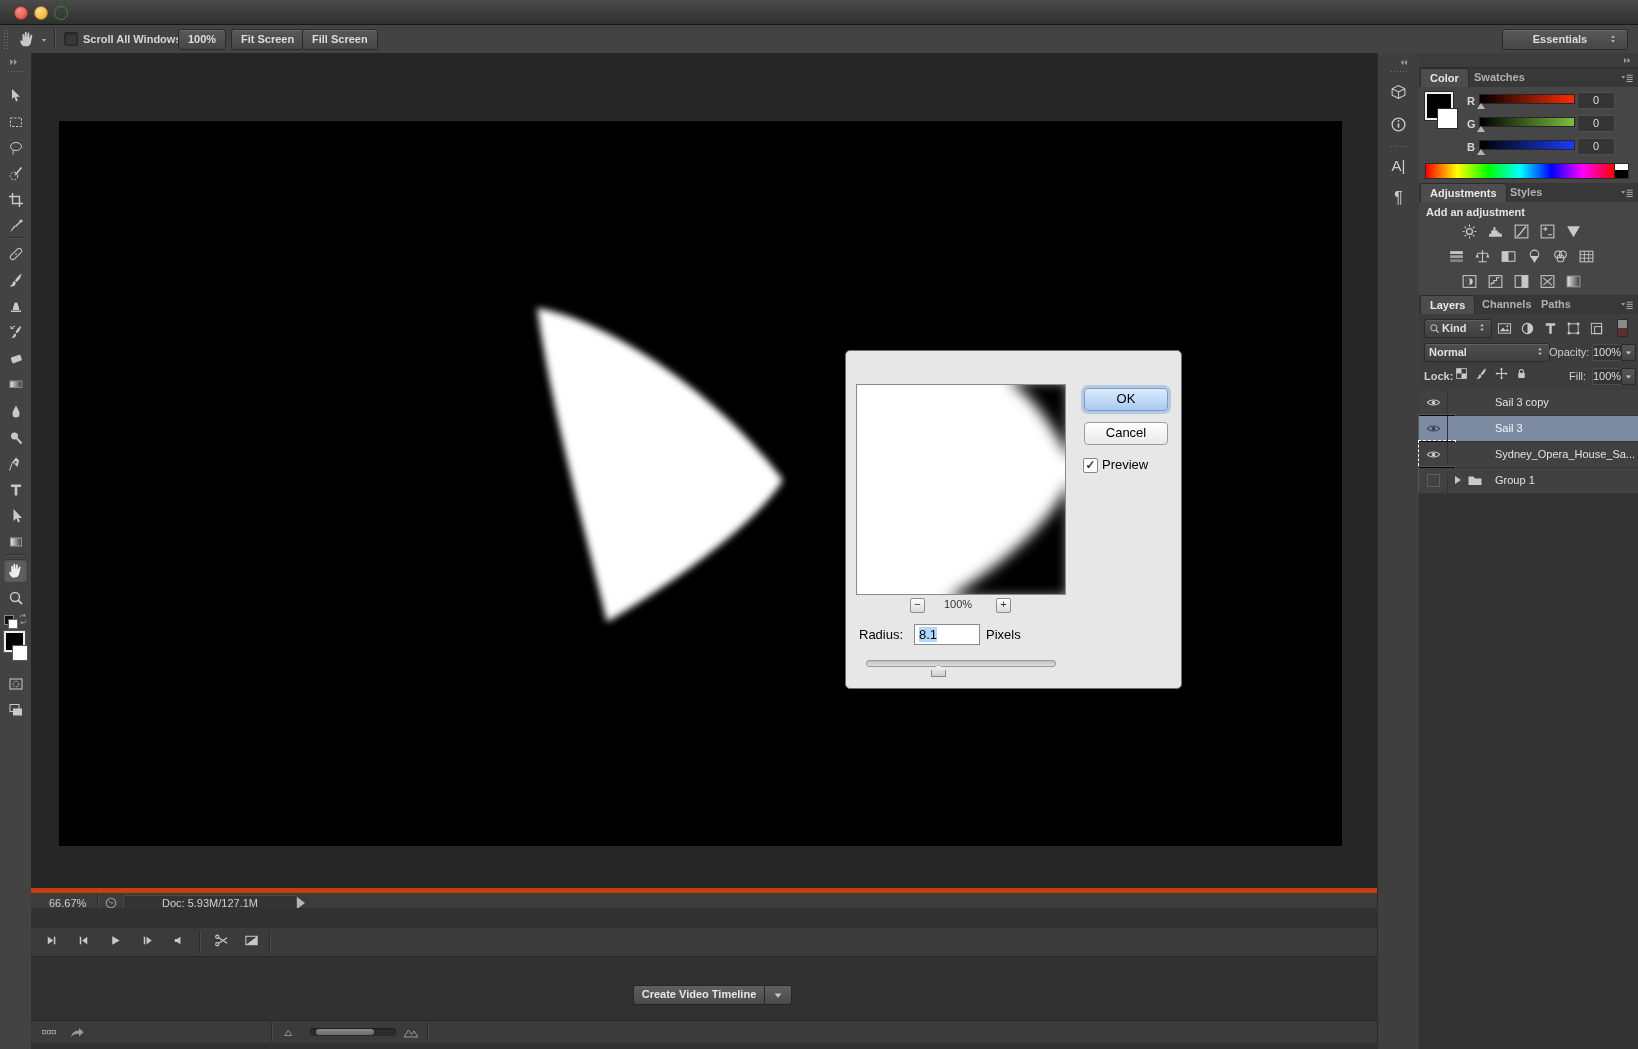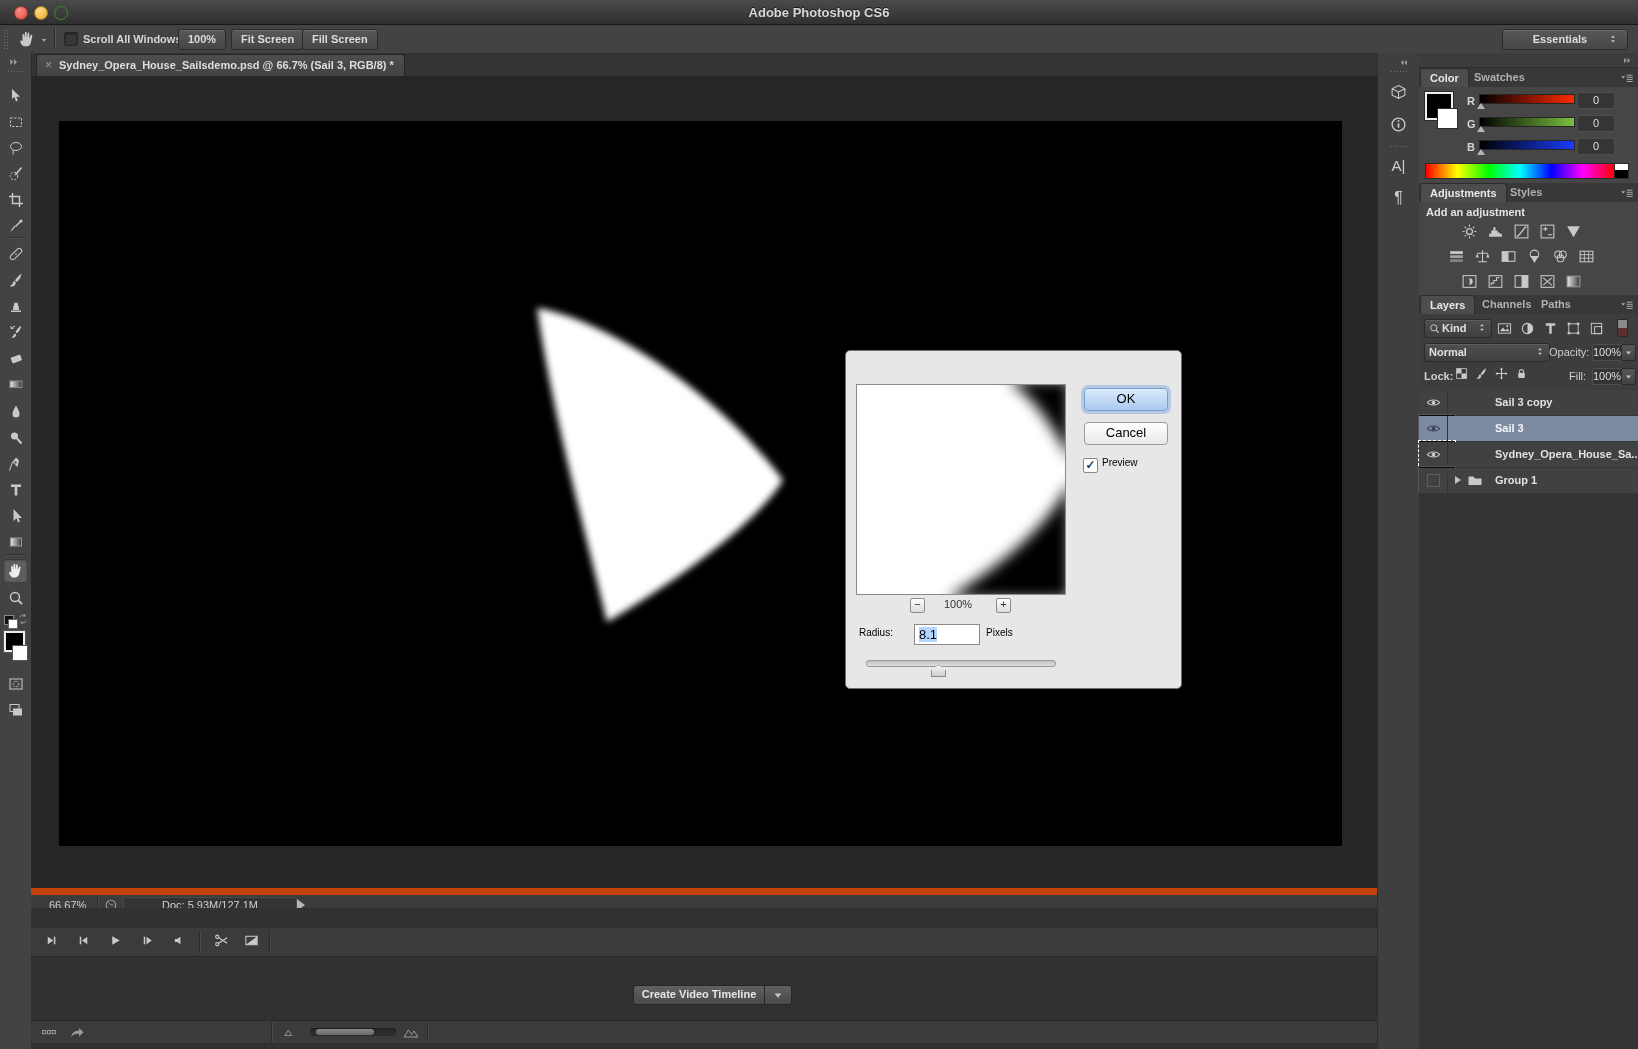"Adobe Photoshop CS6" div.abs { html: <div>Adobe Photoshop CS6</div> -> none }
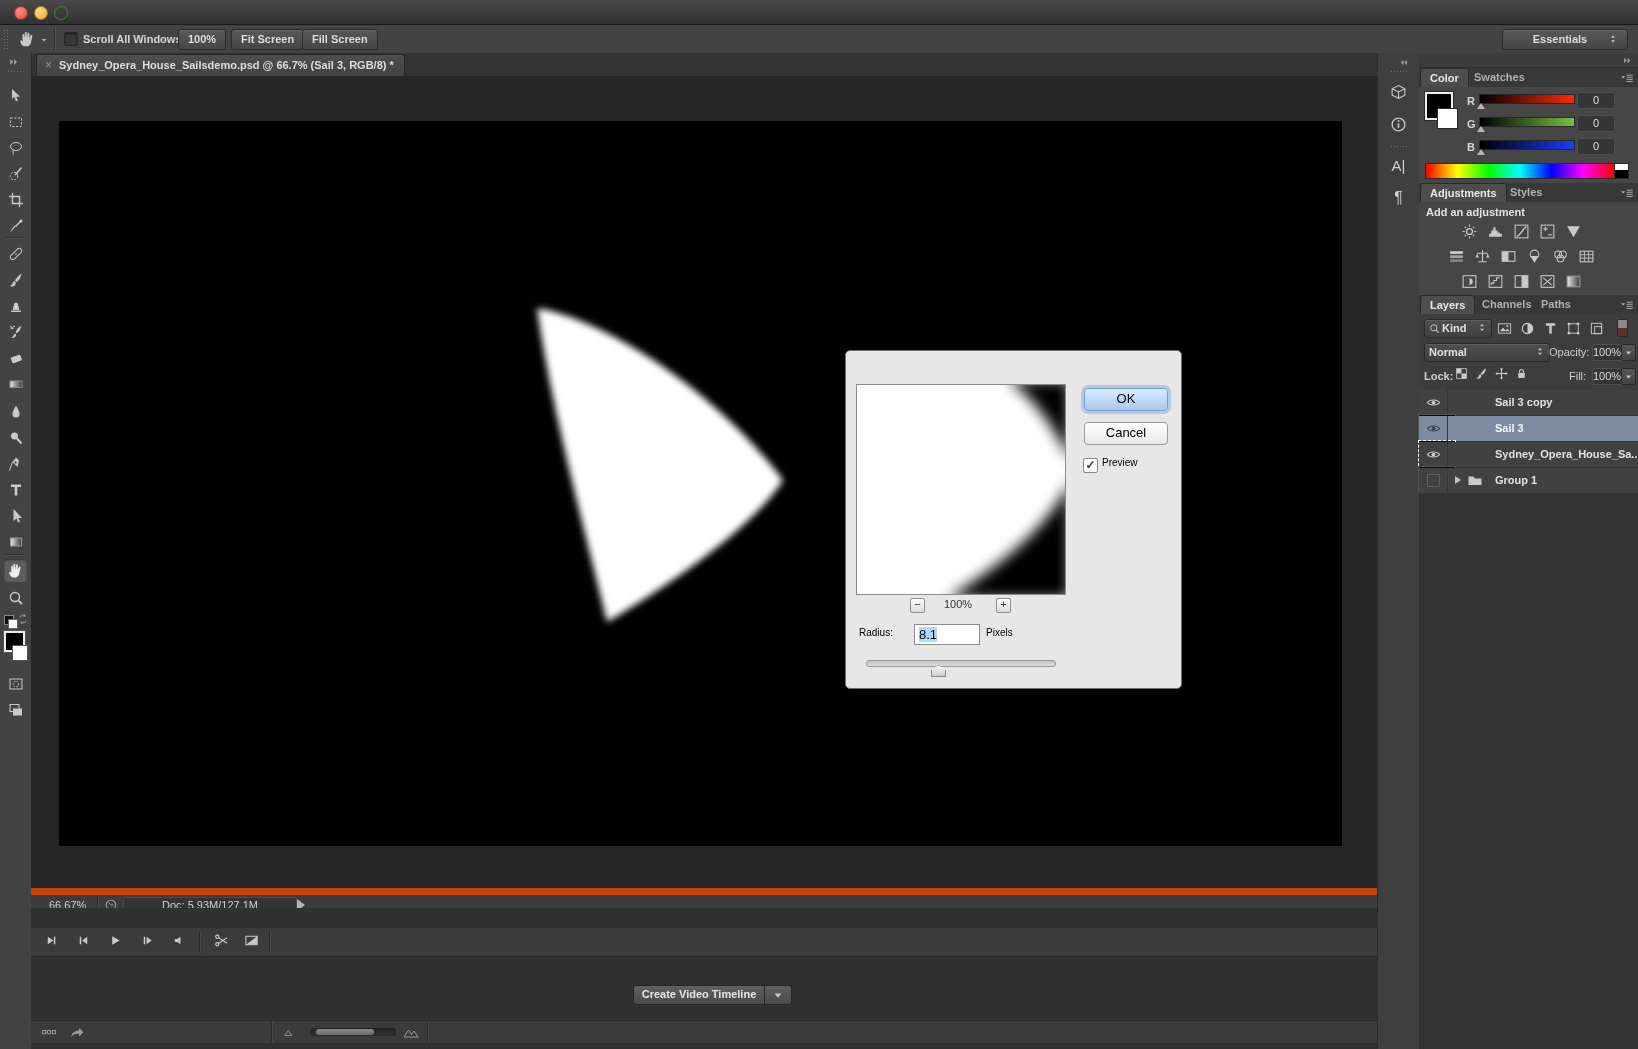"× Sydney_Opera_House_Sailsdemo.psd @" div.abs { html: <div> <div> <span>×</span><span>Sydney_Opera_House_Sailsdemo.psd @ 66.7% (Sail 3, RGB/8) *</span> </div> </div> -> none }
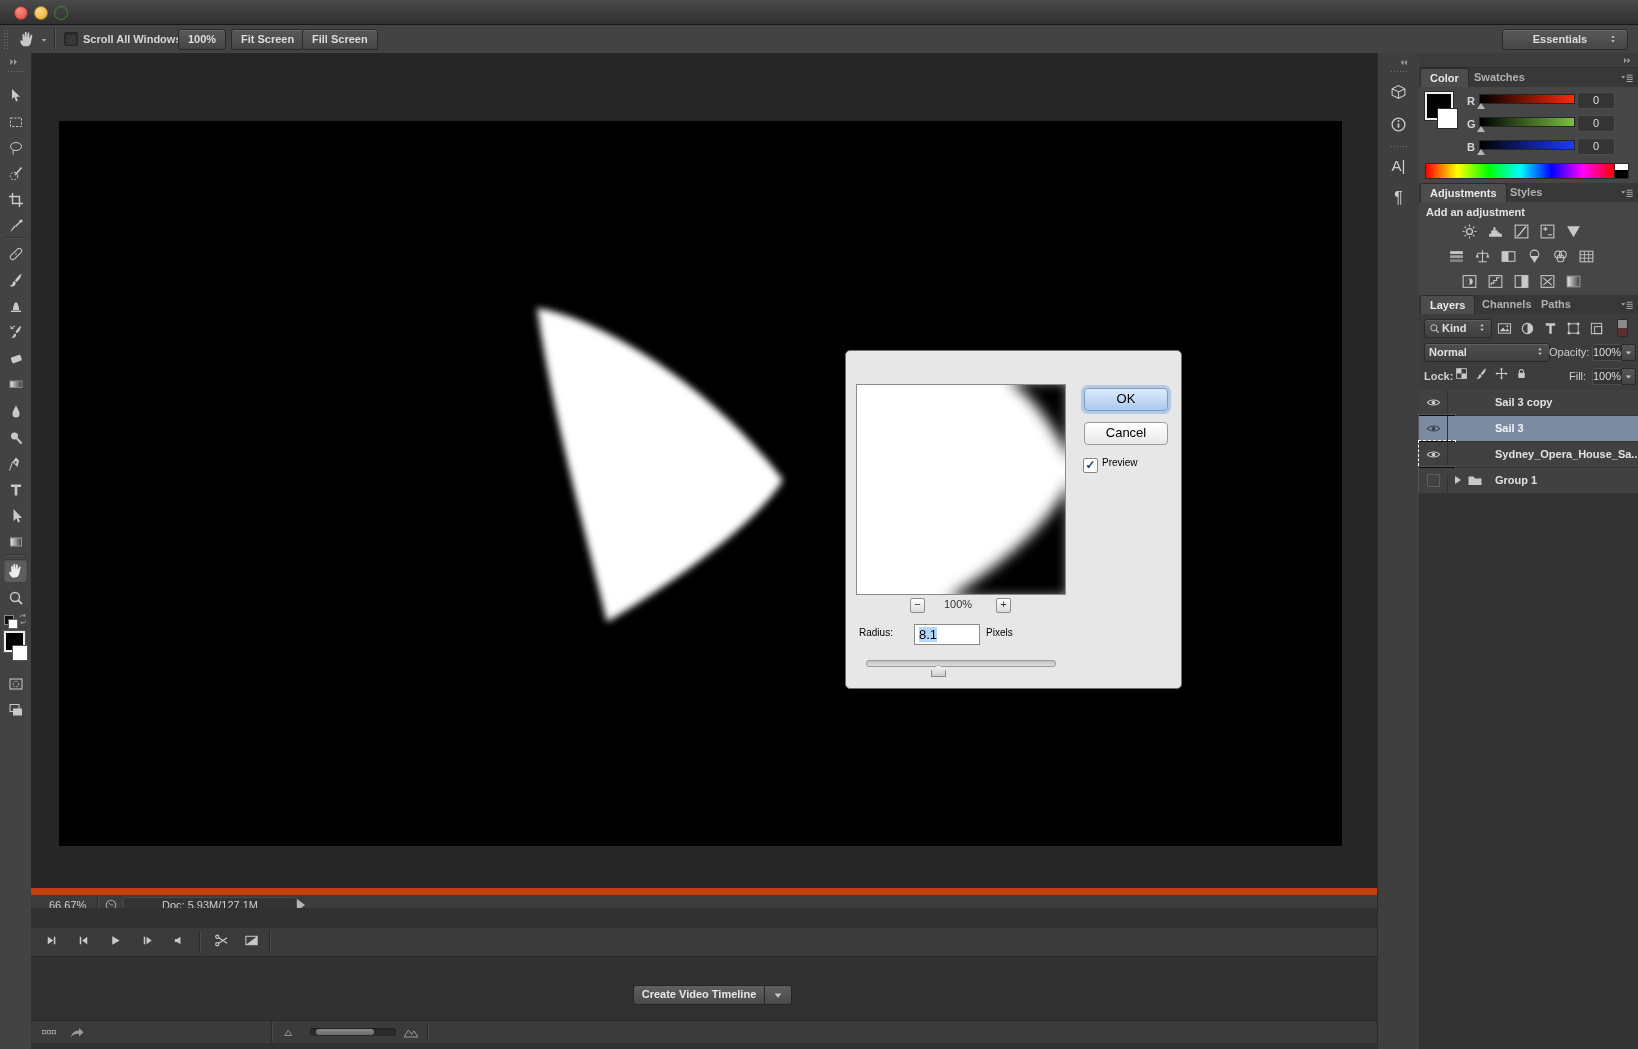"Sail 3 copy" .lname { font-weight: bold -> normal }
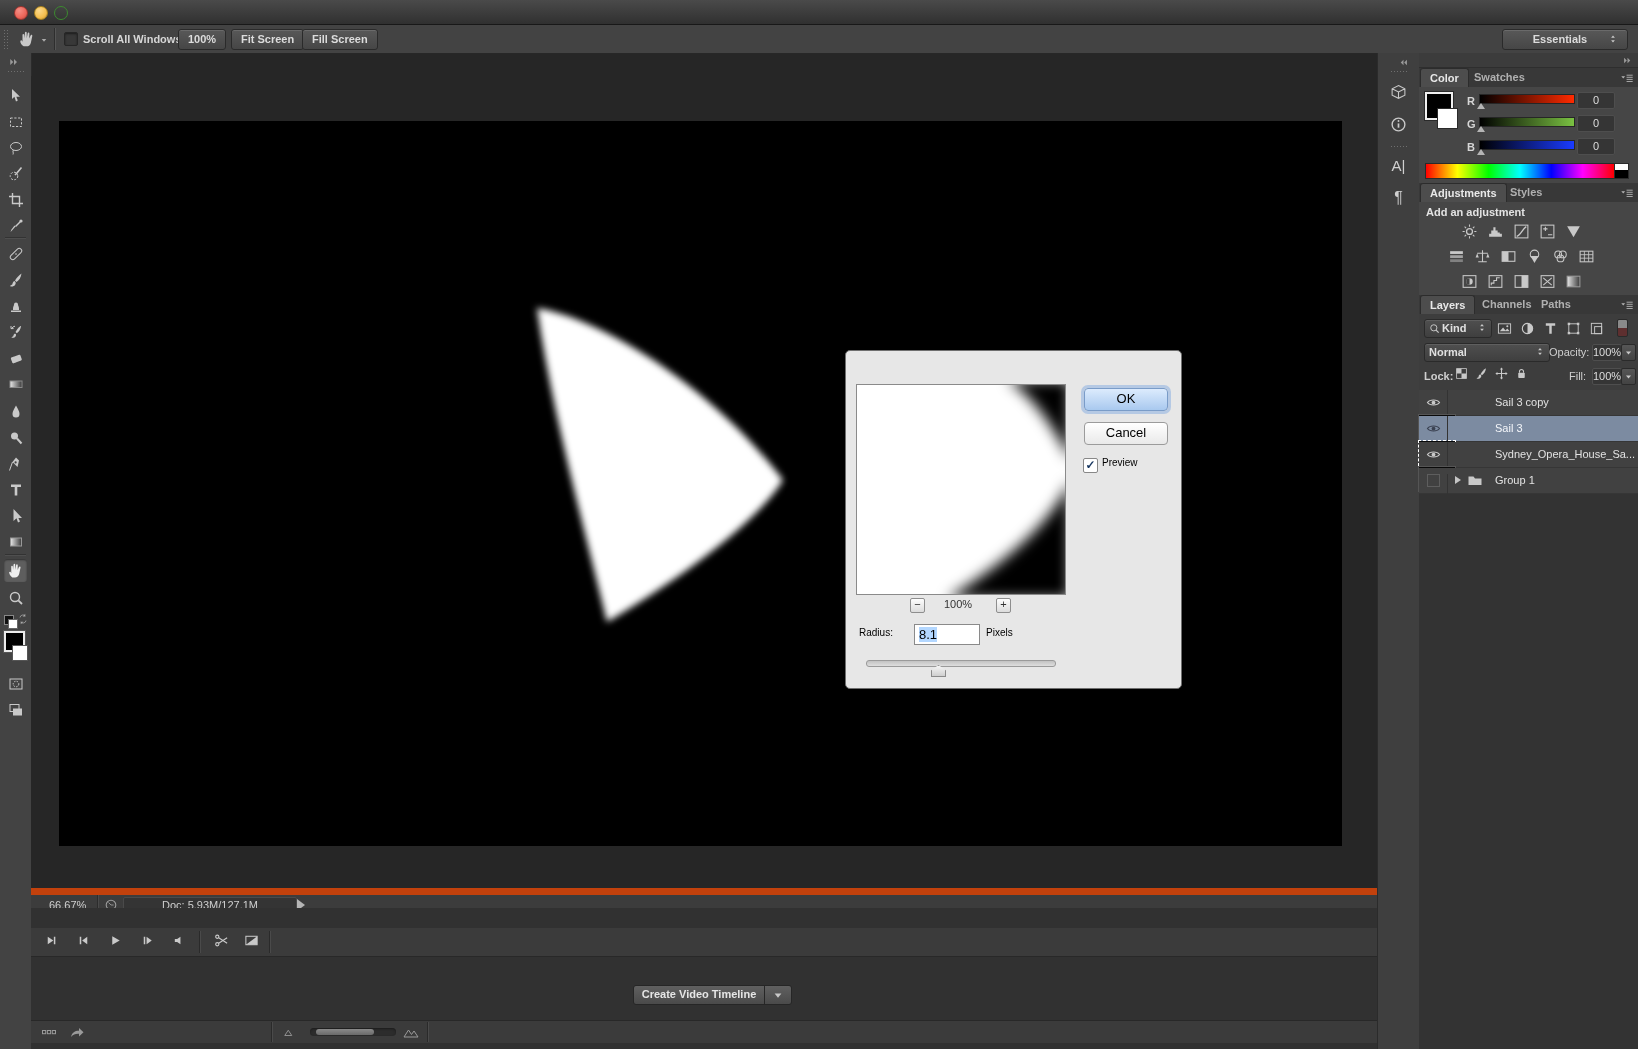"Preview" .dlabel { font-size: 10px -> 13px }
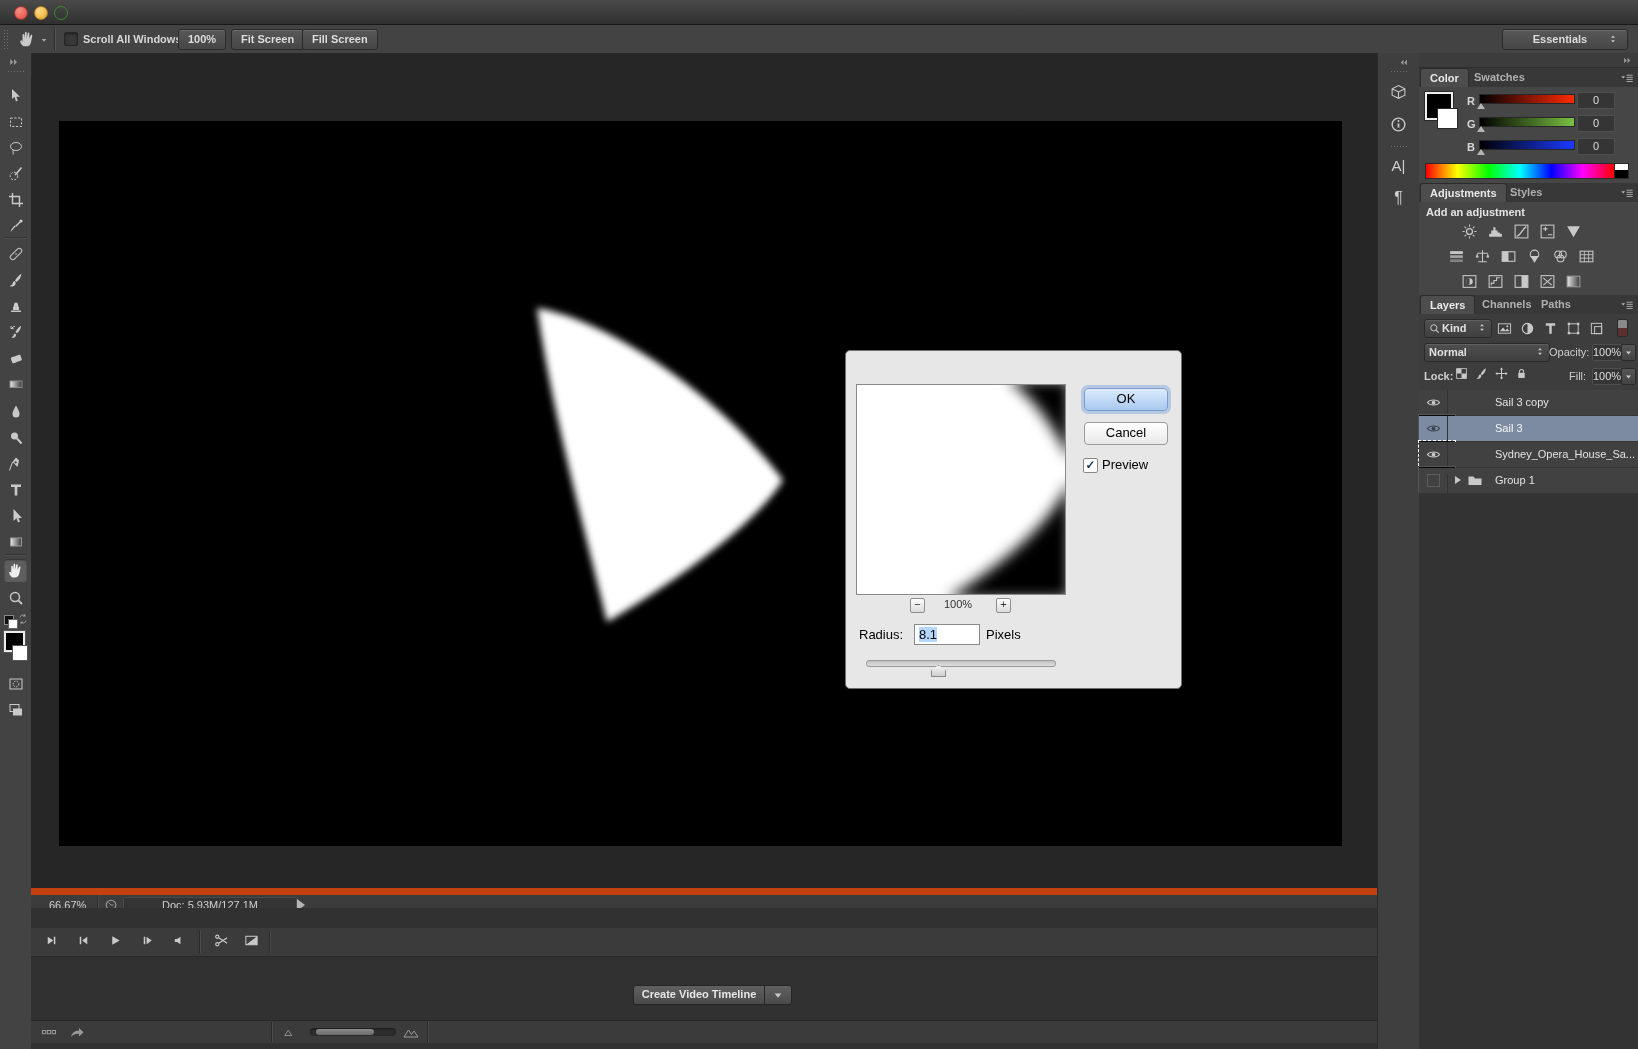"66.67%" #statusbar { border-top: 7px solid #c2410c -> 5px solid #c2410c }
